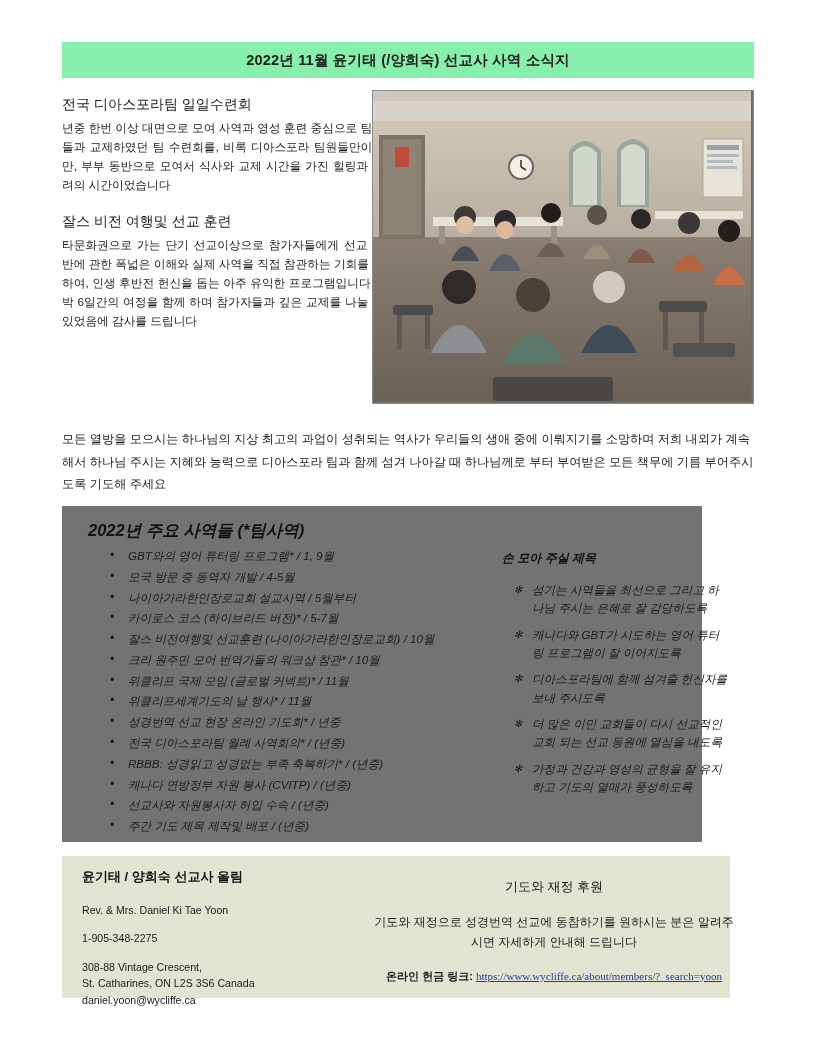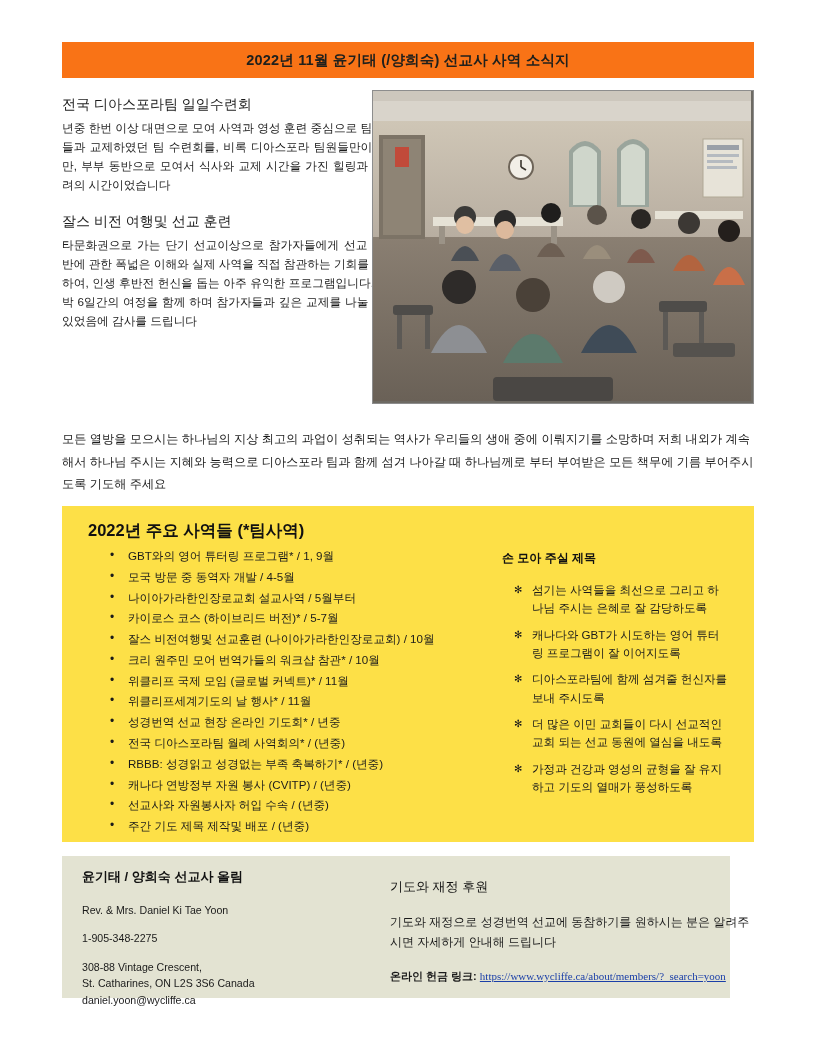"2022년 11월 윤기태 (/양희숙) 선교사" .header-banner { background: #f97316 -> #86efac }
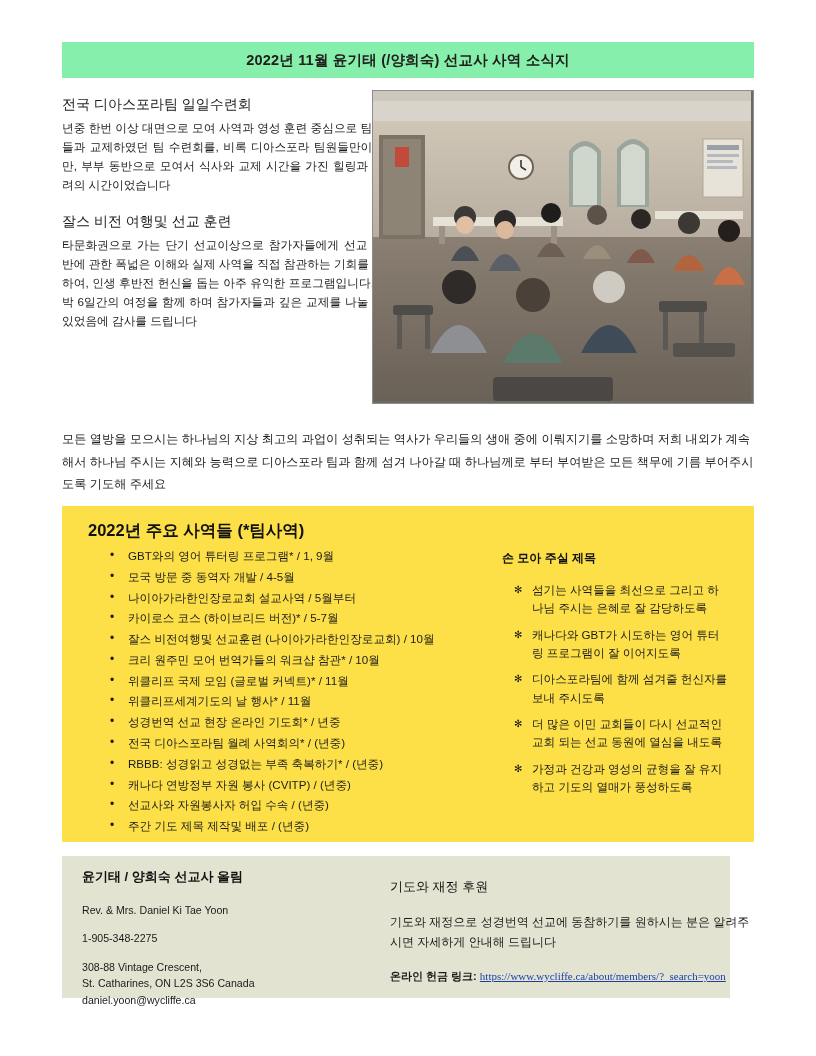"2022년 주요 사역들 (*팀사역)" .panel { background: #fde047 -> #737373; font-style: none -> italic; width: 692px -> 640px }
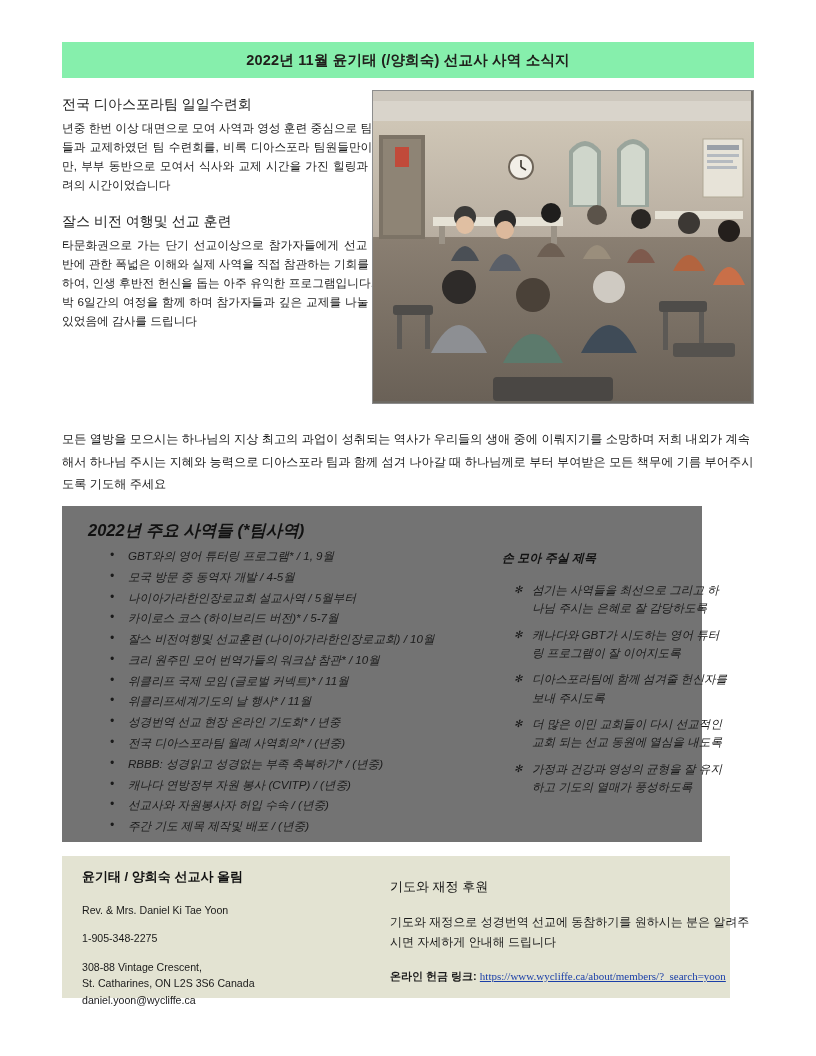"기도와 재정 후원" .footer-right { left: 328px -> 312px; text-align: none -> center }
